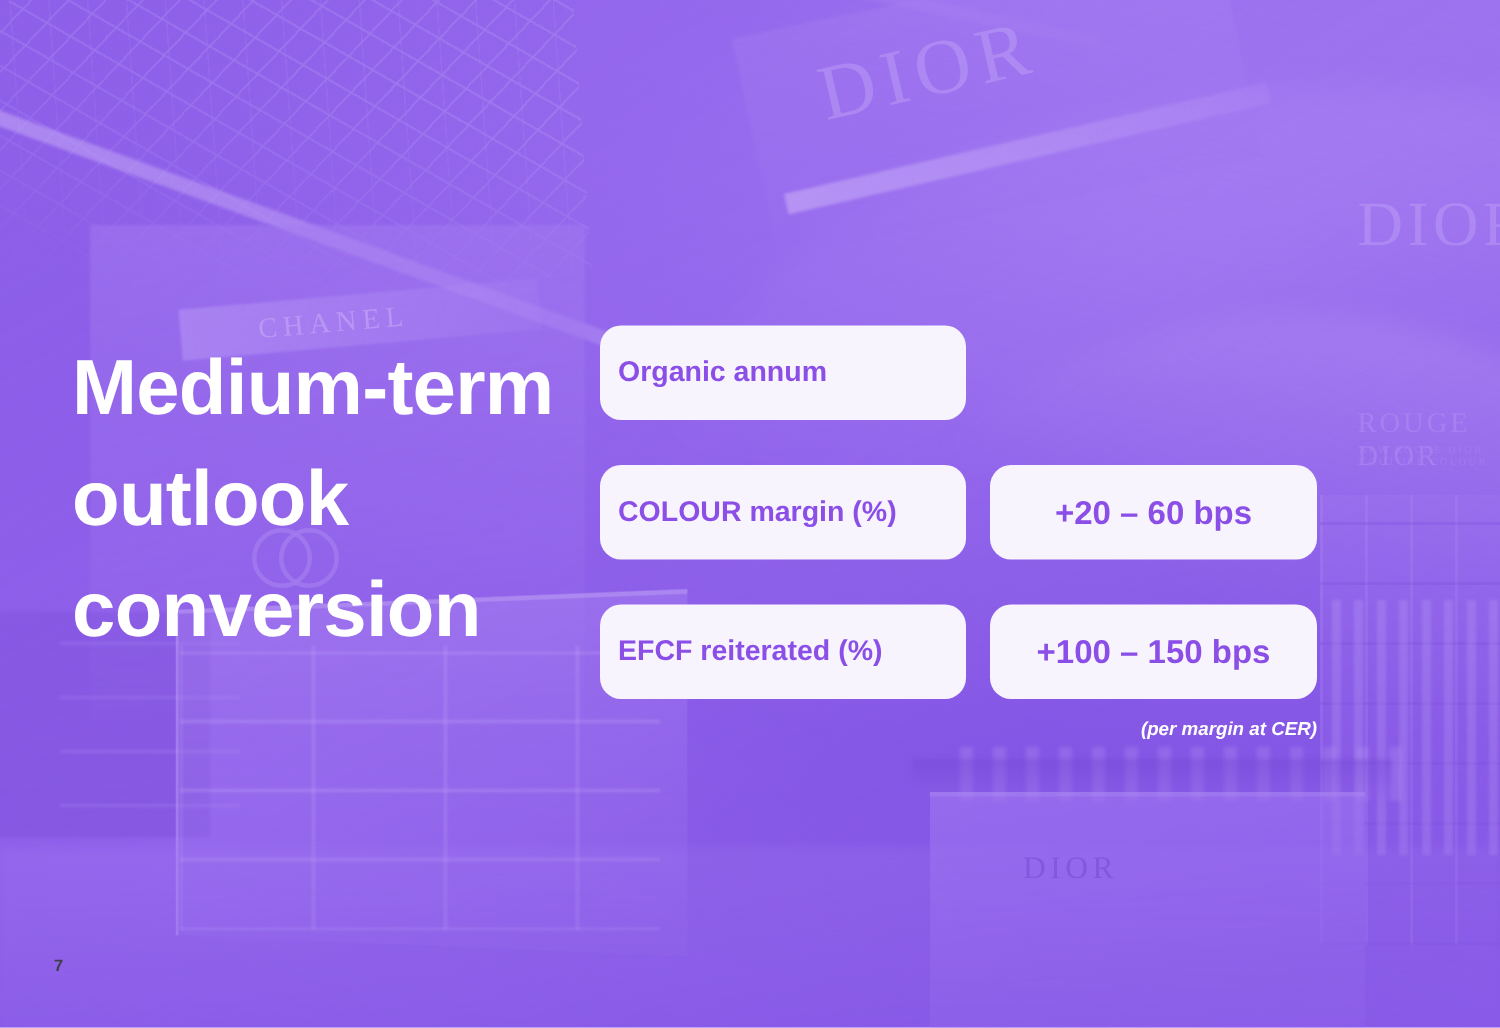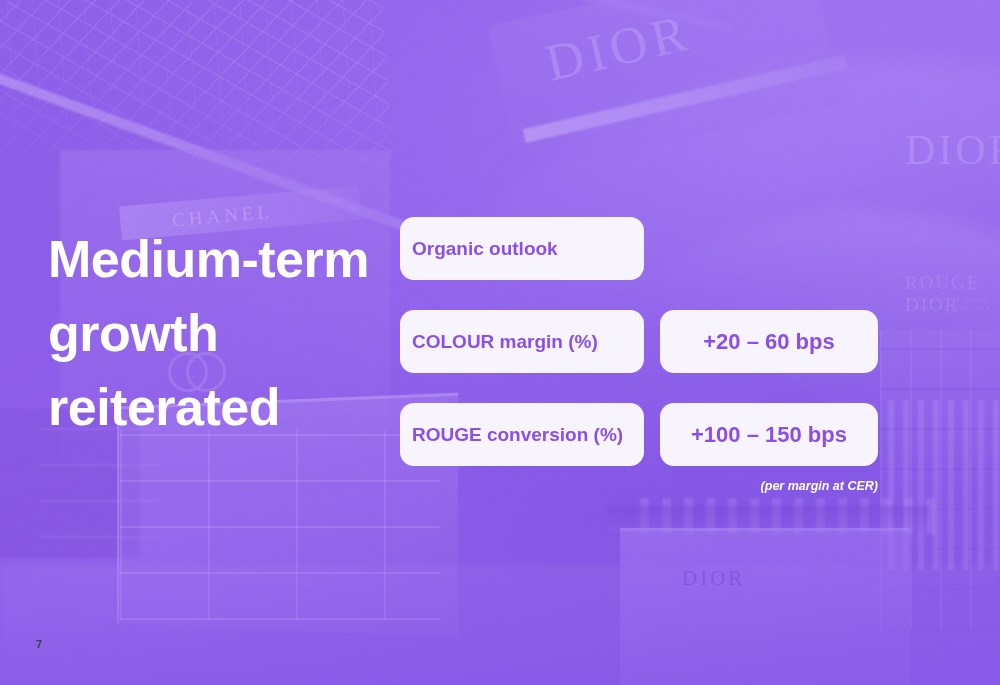"Medium-term growth reiterated" h1.title { text: growth reiterated -> outlook conversion }
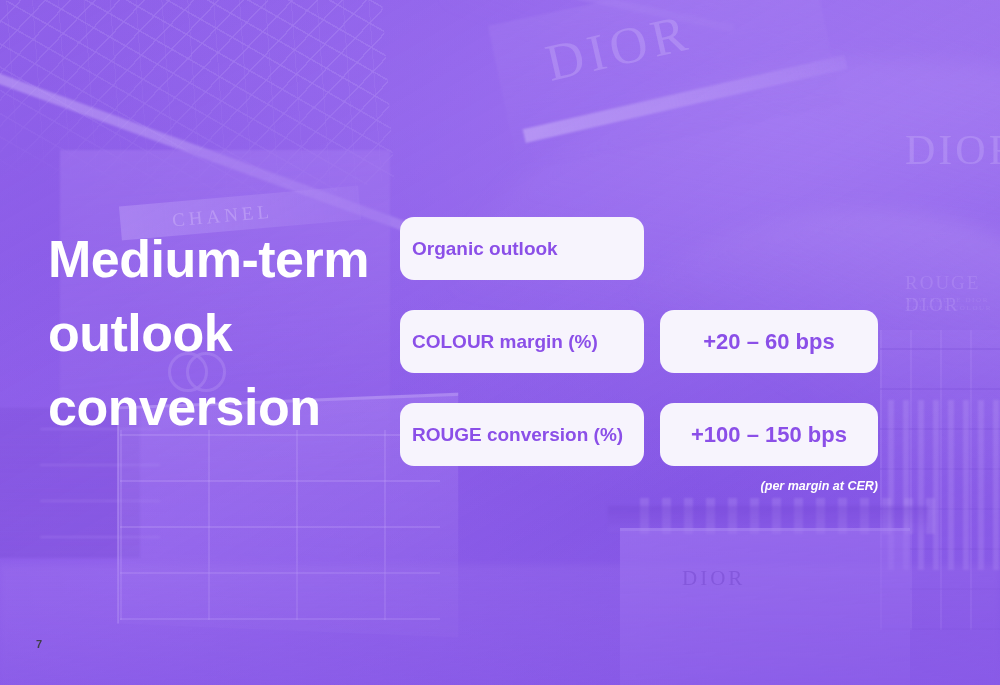"Organic outlook" div.cell { text: outlook -> annum }
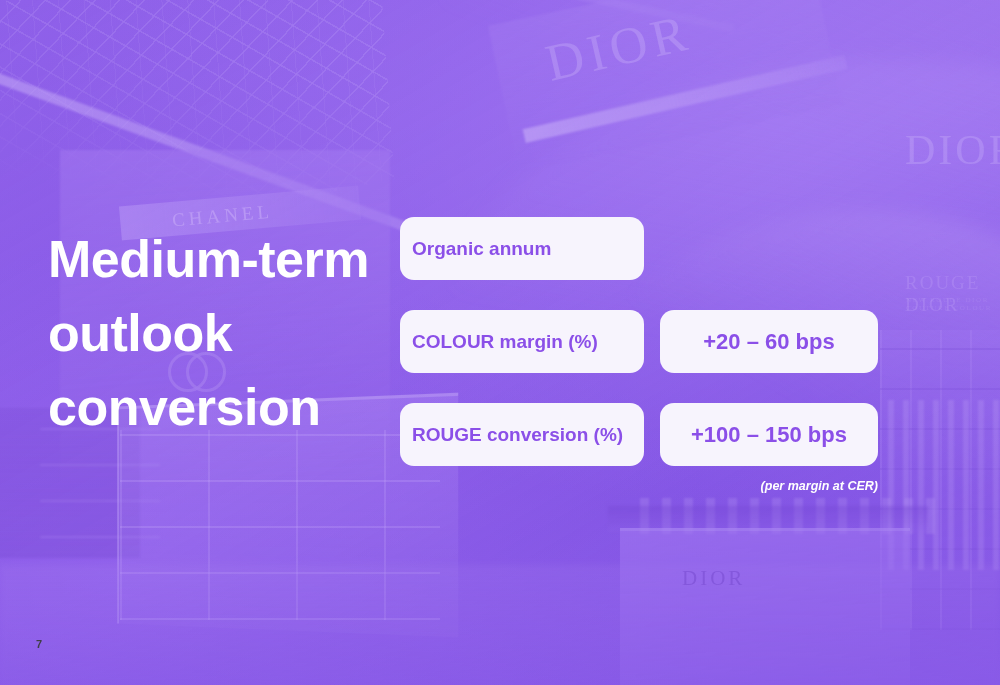"ROUGE conversion (%)" div.cell { text: ROUGE conversion -> EFCF reiterated }
